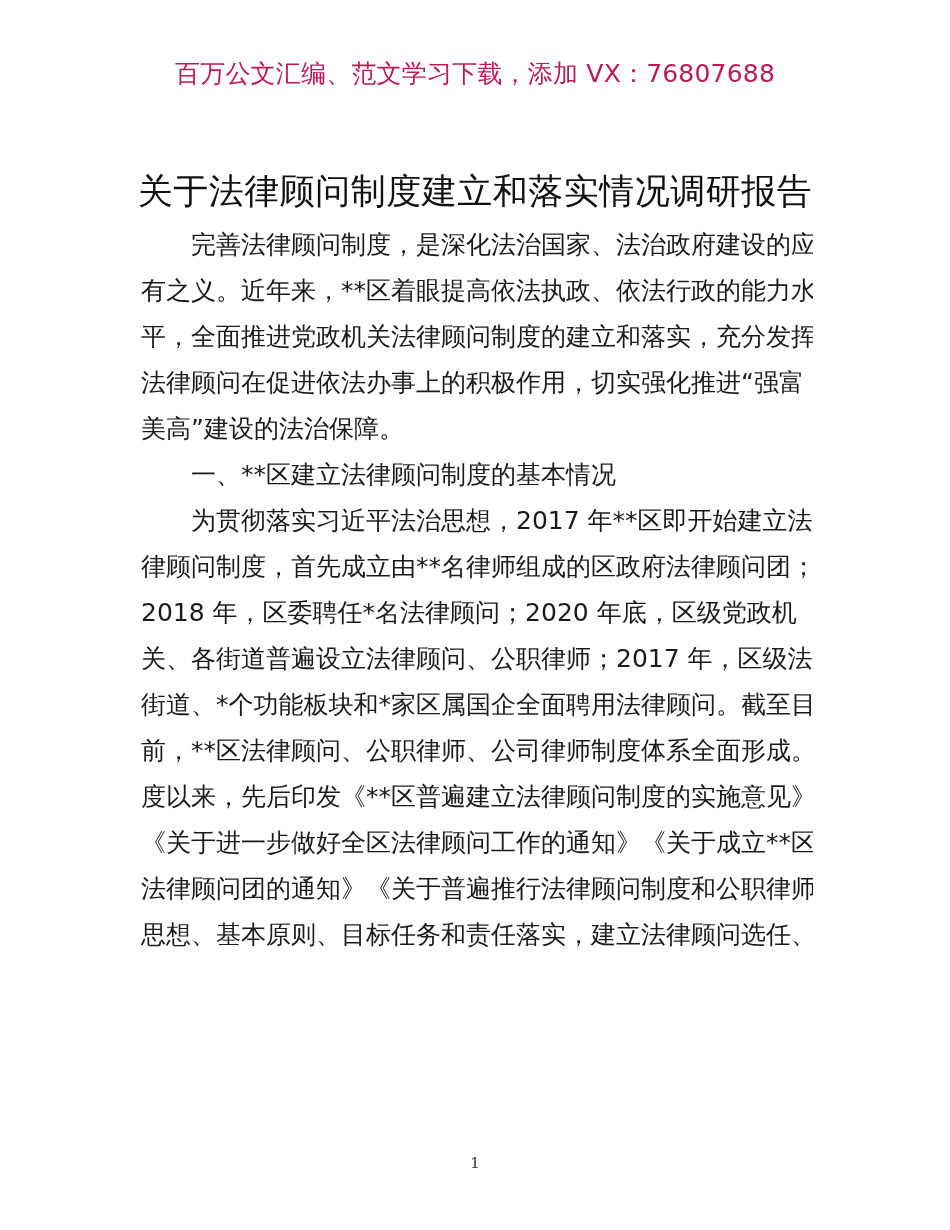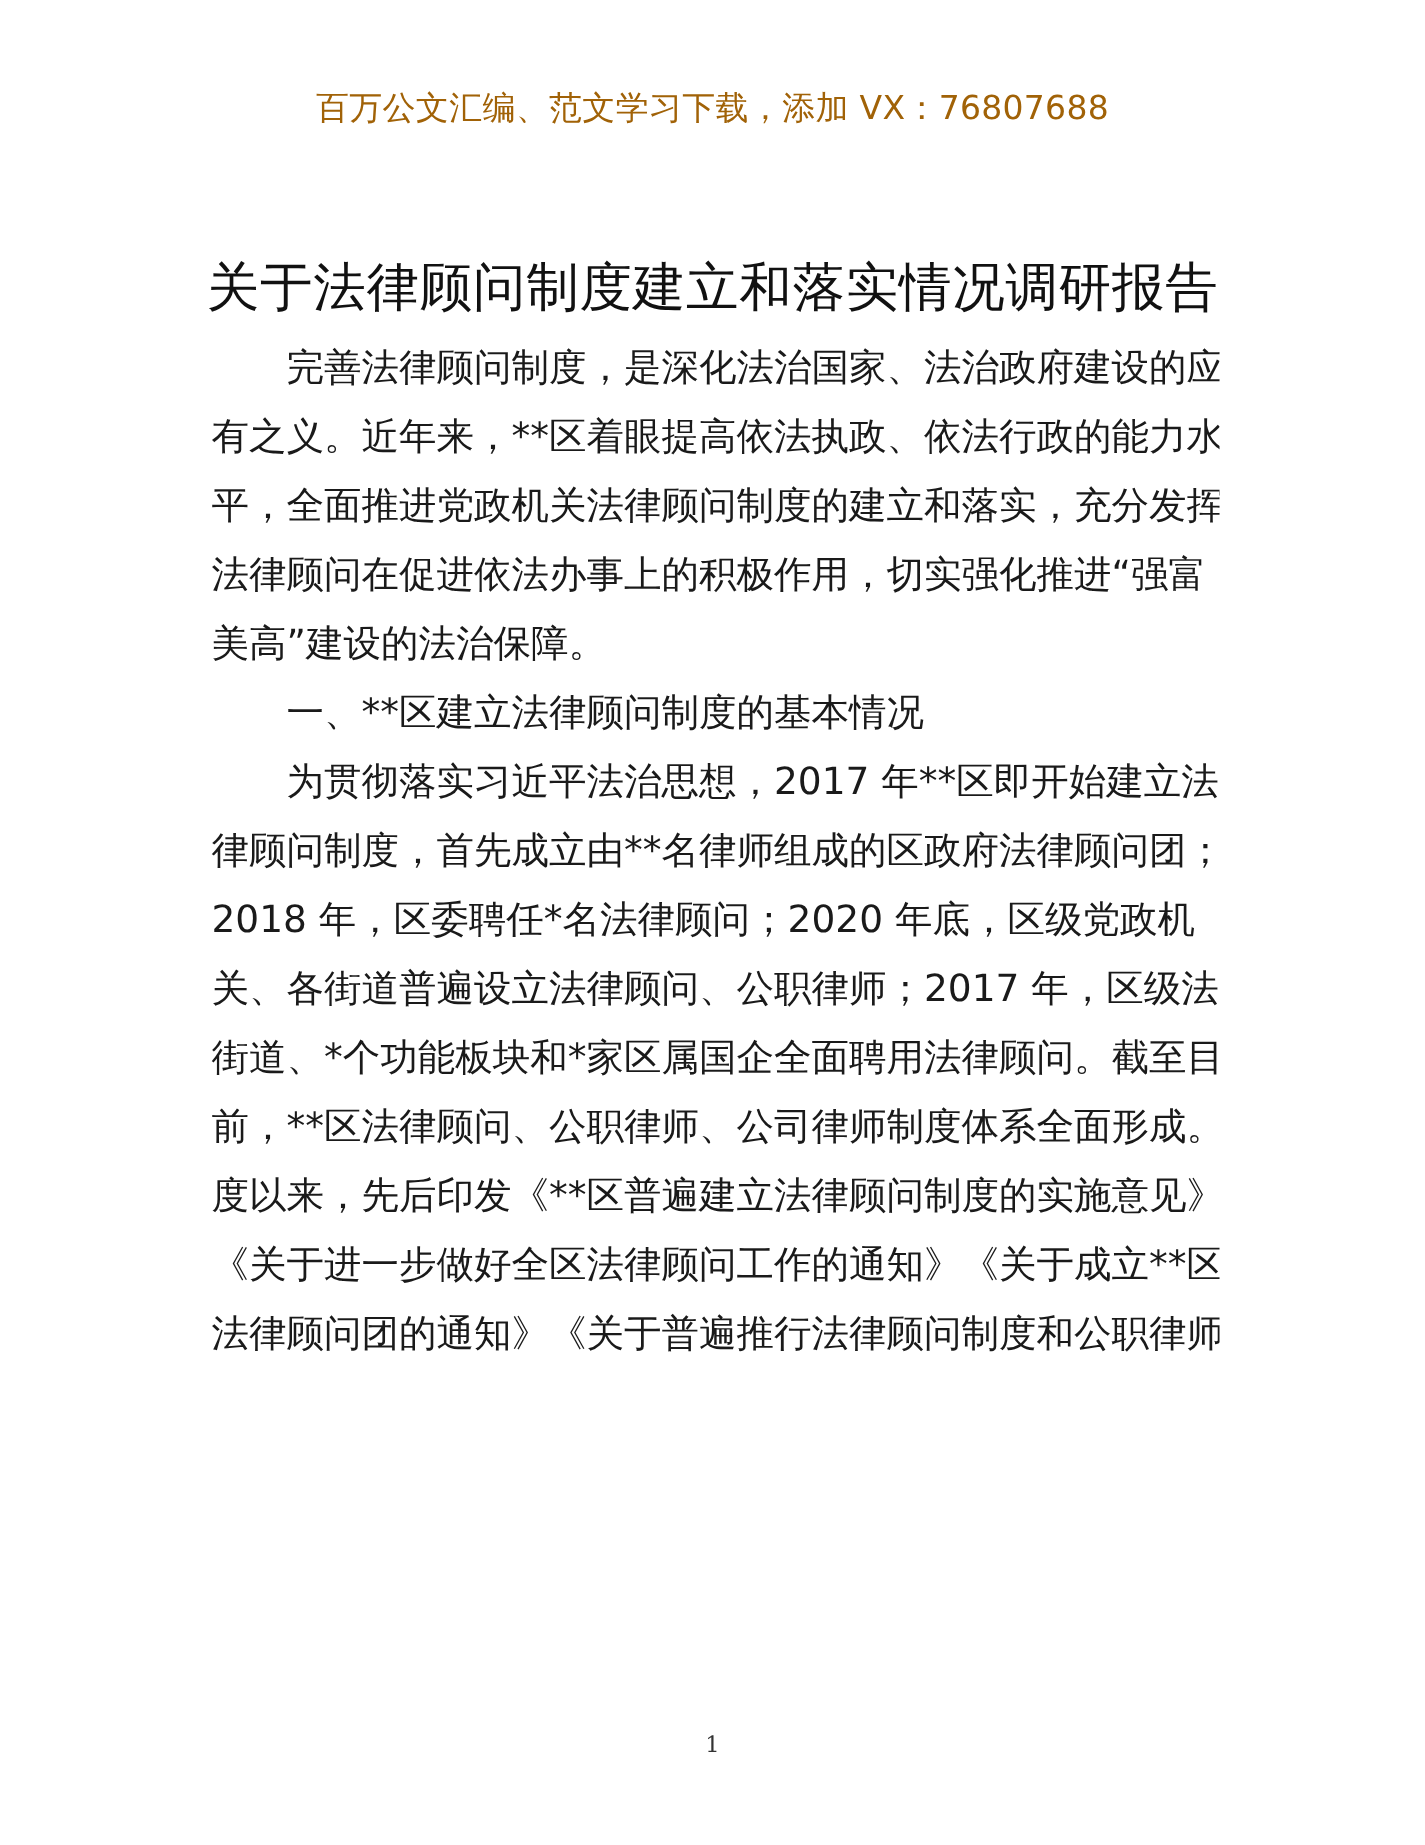"百万公文汇编、范文学习下载，添加 VX：76807688" .header { color: #a16207 -> #be185d; font-size: 22px -> 25px }
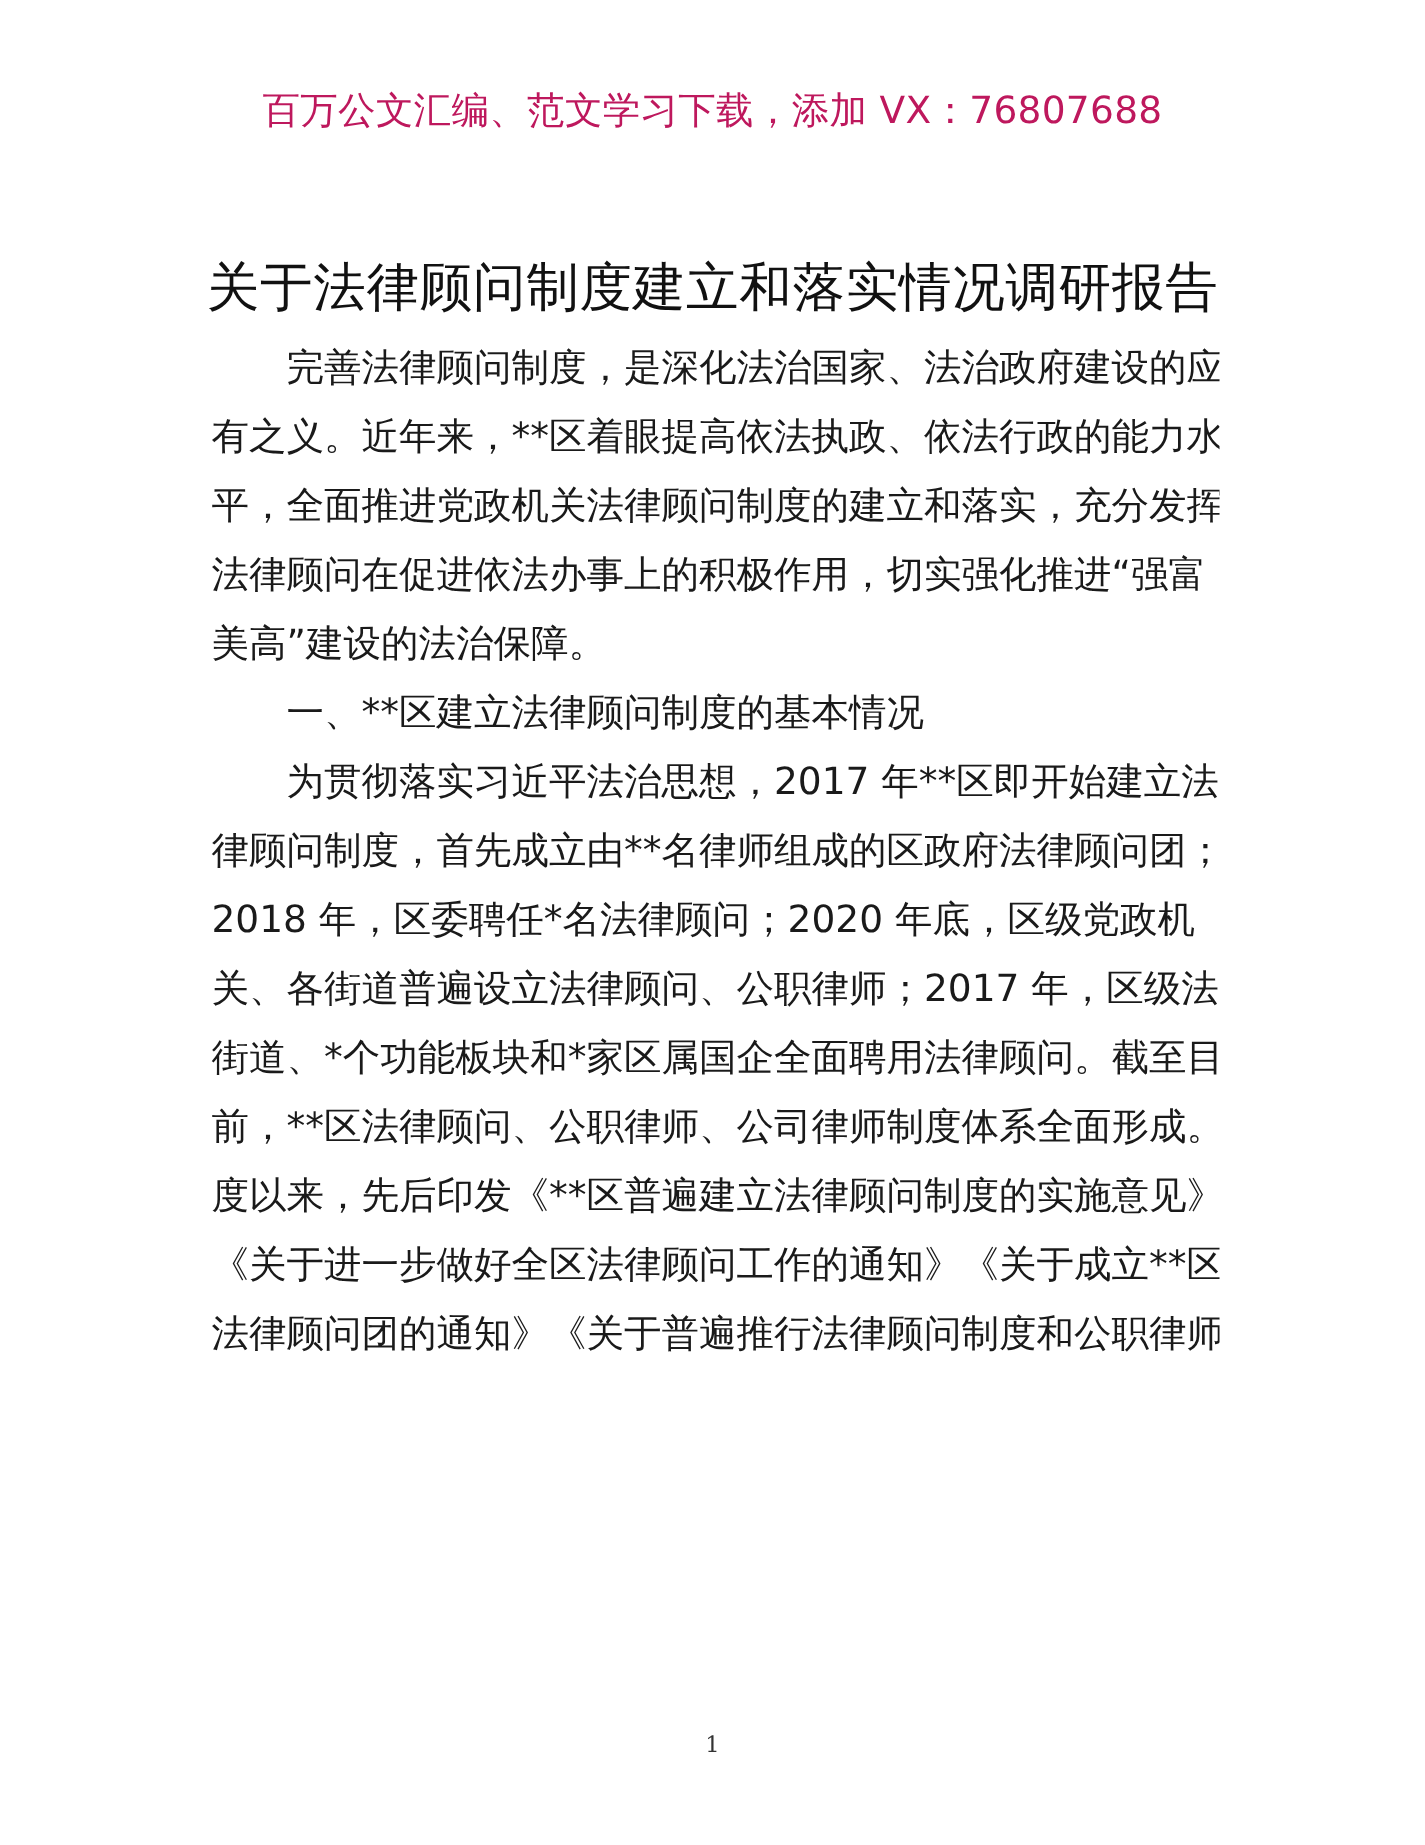"思想、基本原则、目标任务和责任落实，建立法律顾问选任、" div.line { html: none -> <div>思想、基本原则、目标任务和责任落实，建立法律顾问选任、</div> }
